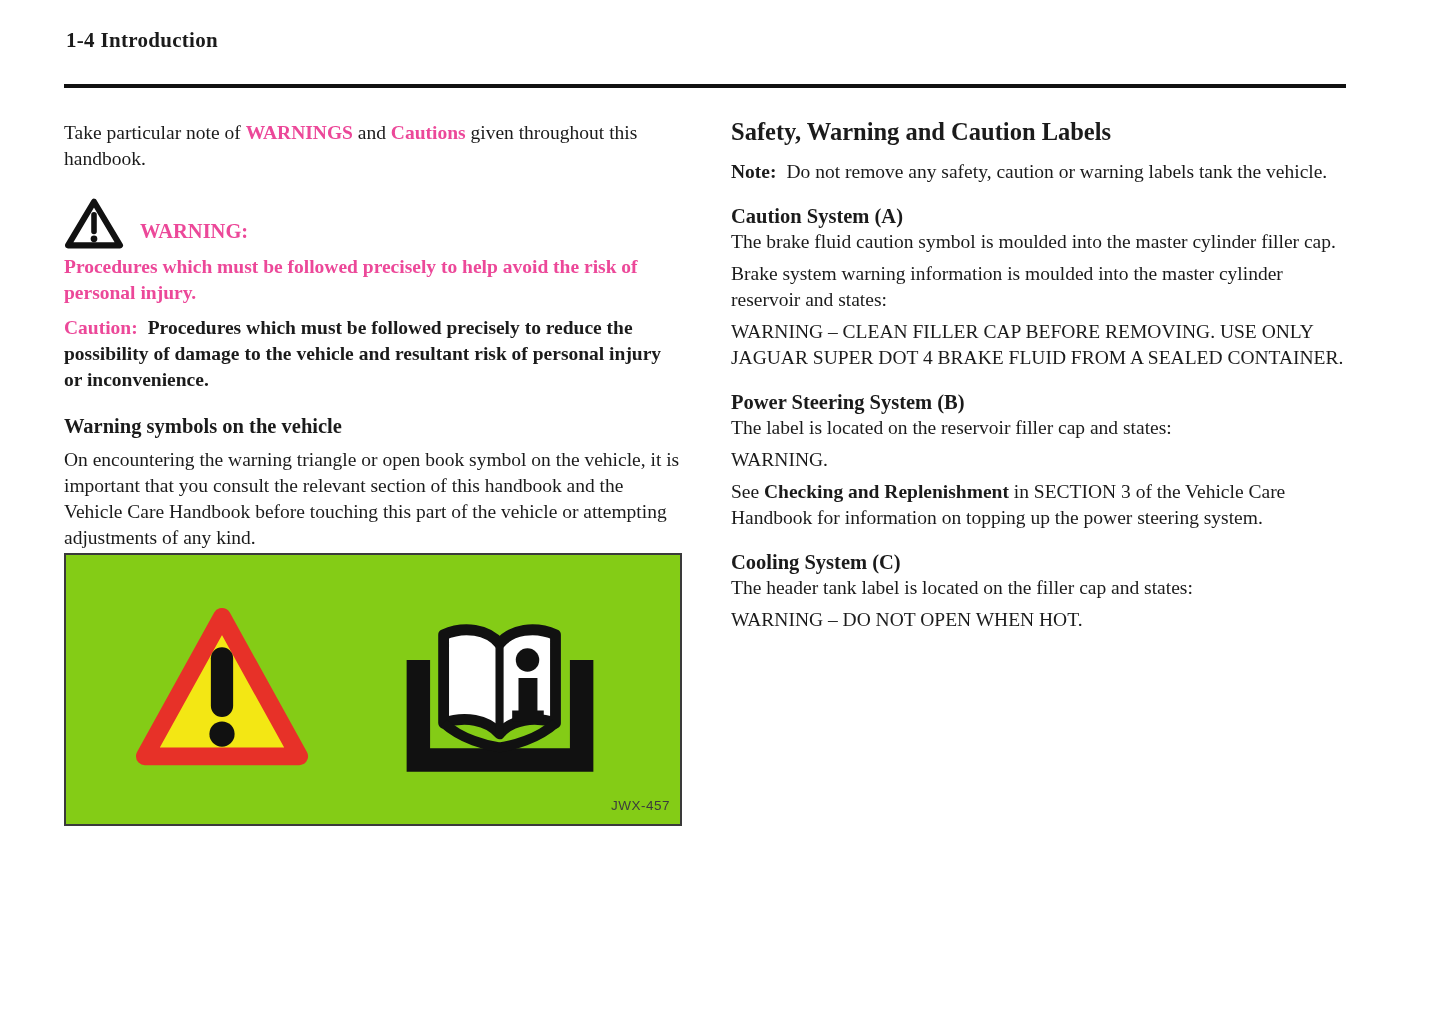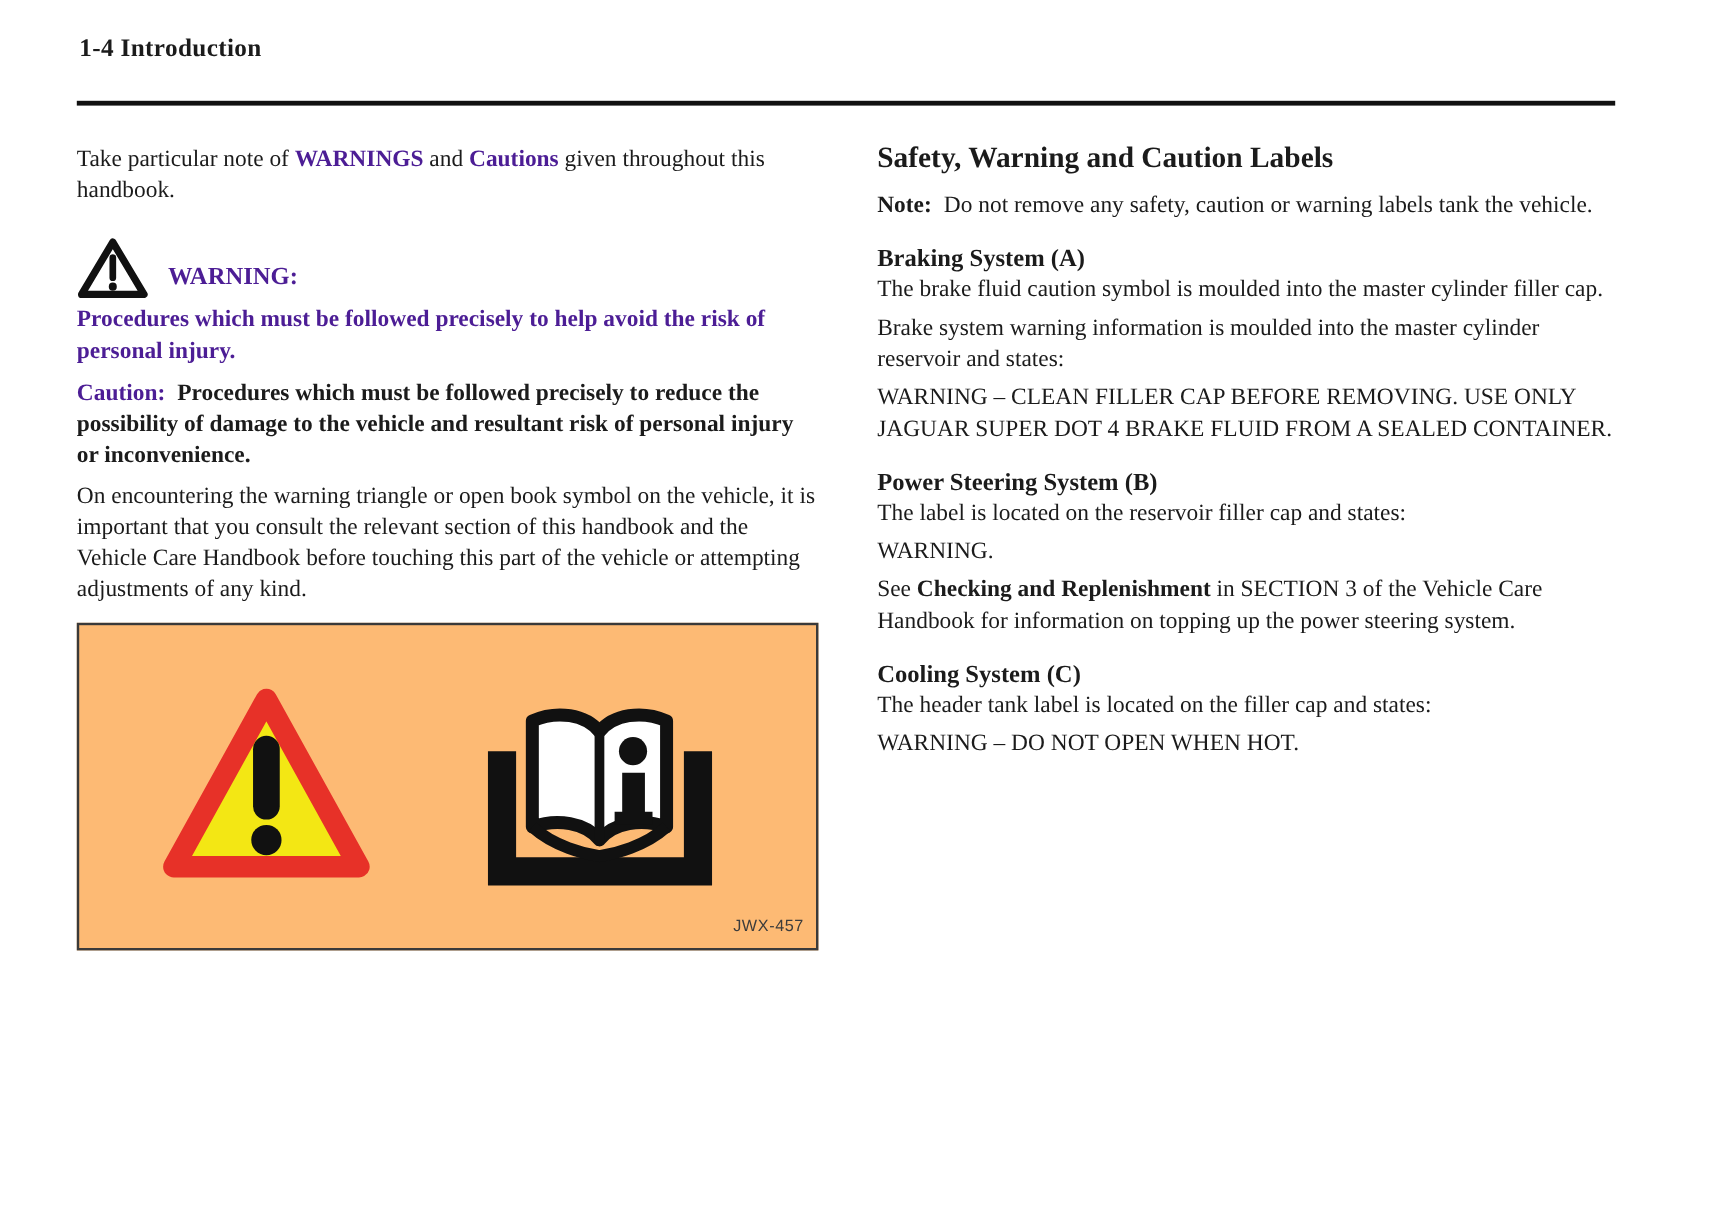"WARNINGS" .red { color: #4c1d95 -> #ec4899 }
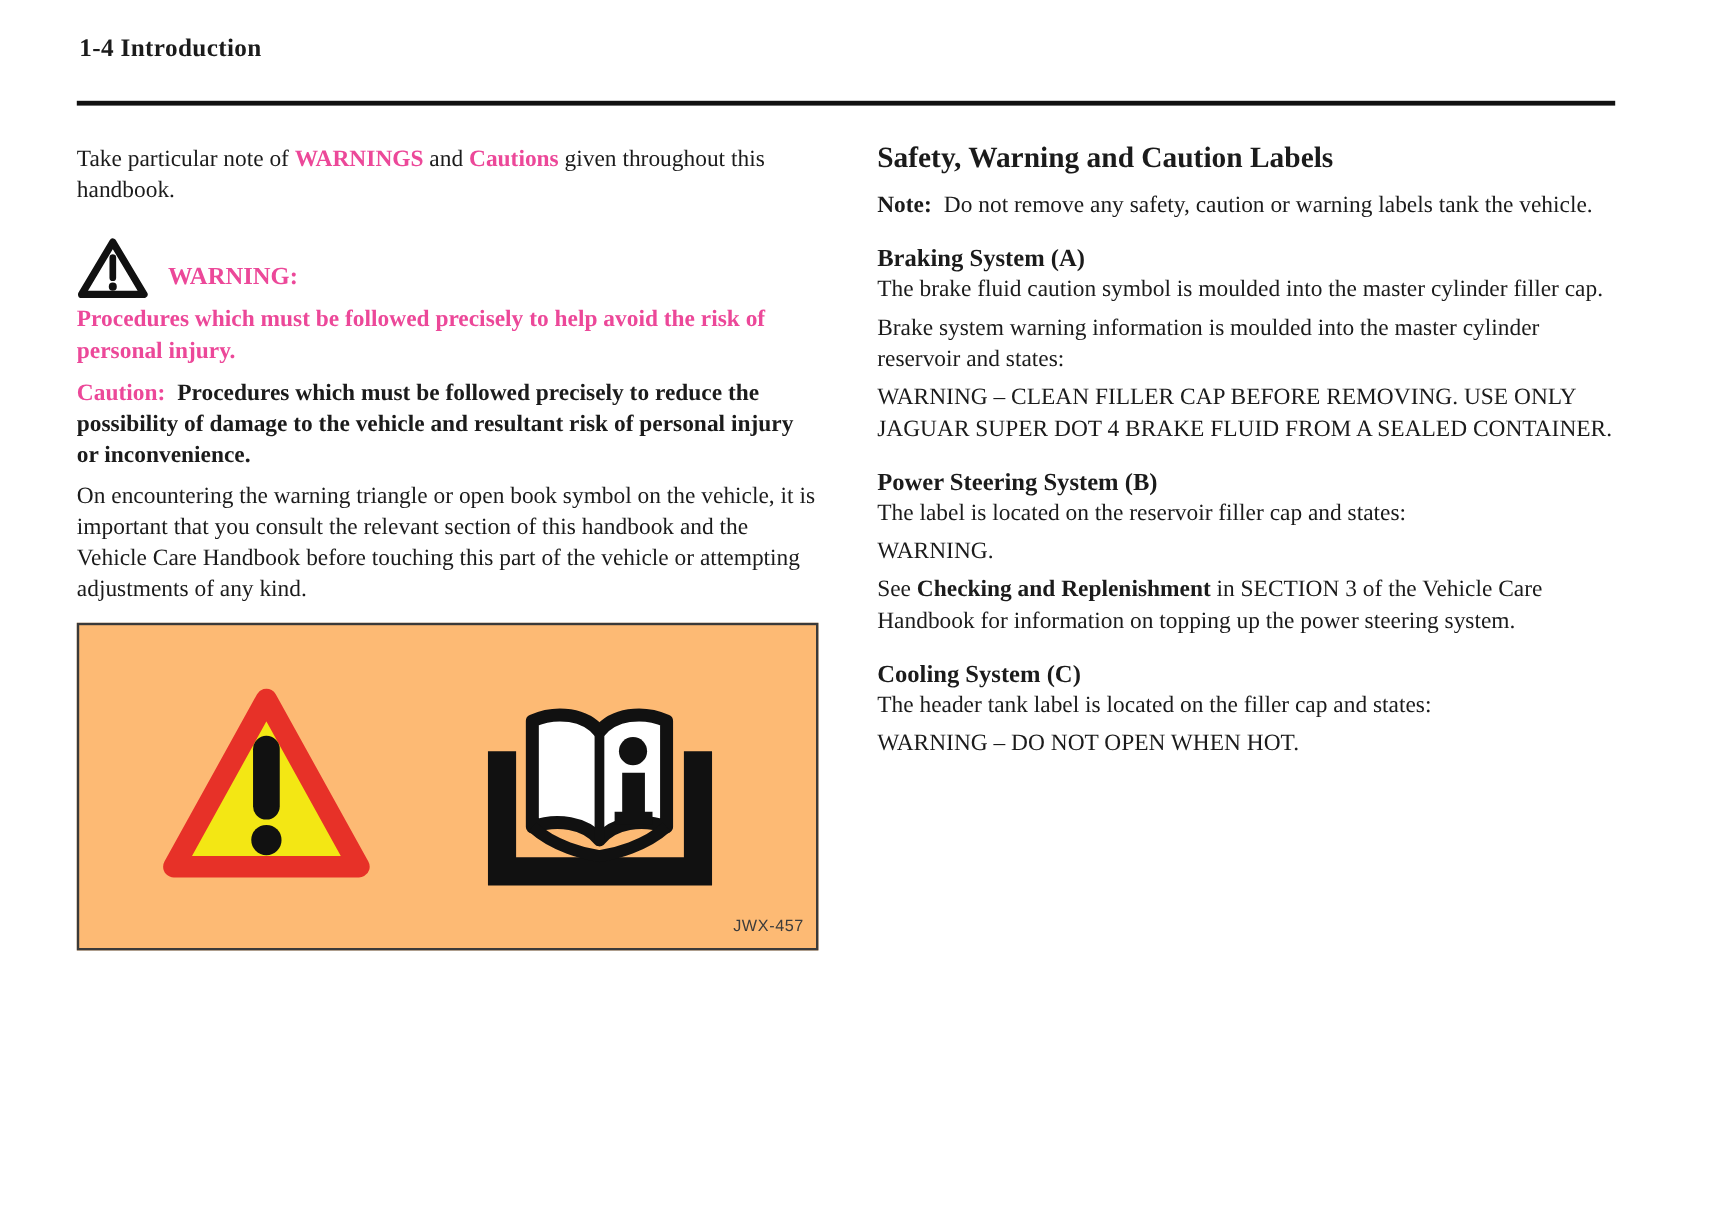"Braking System (A)" h3 { text: Braking -> Caution }
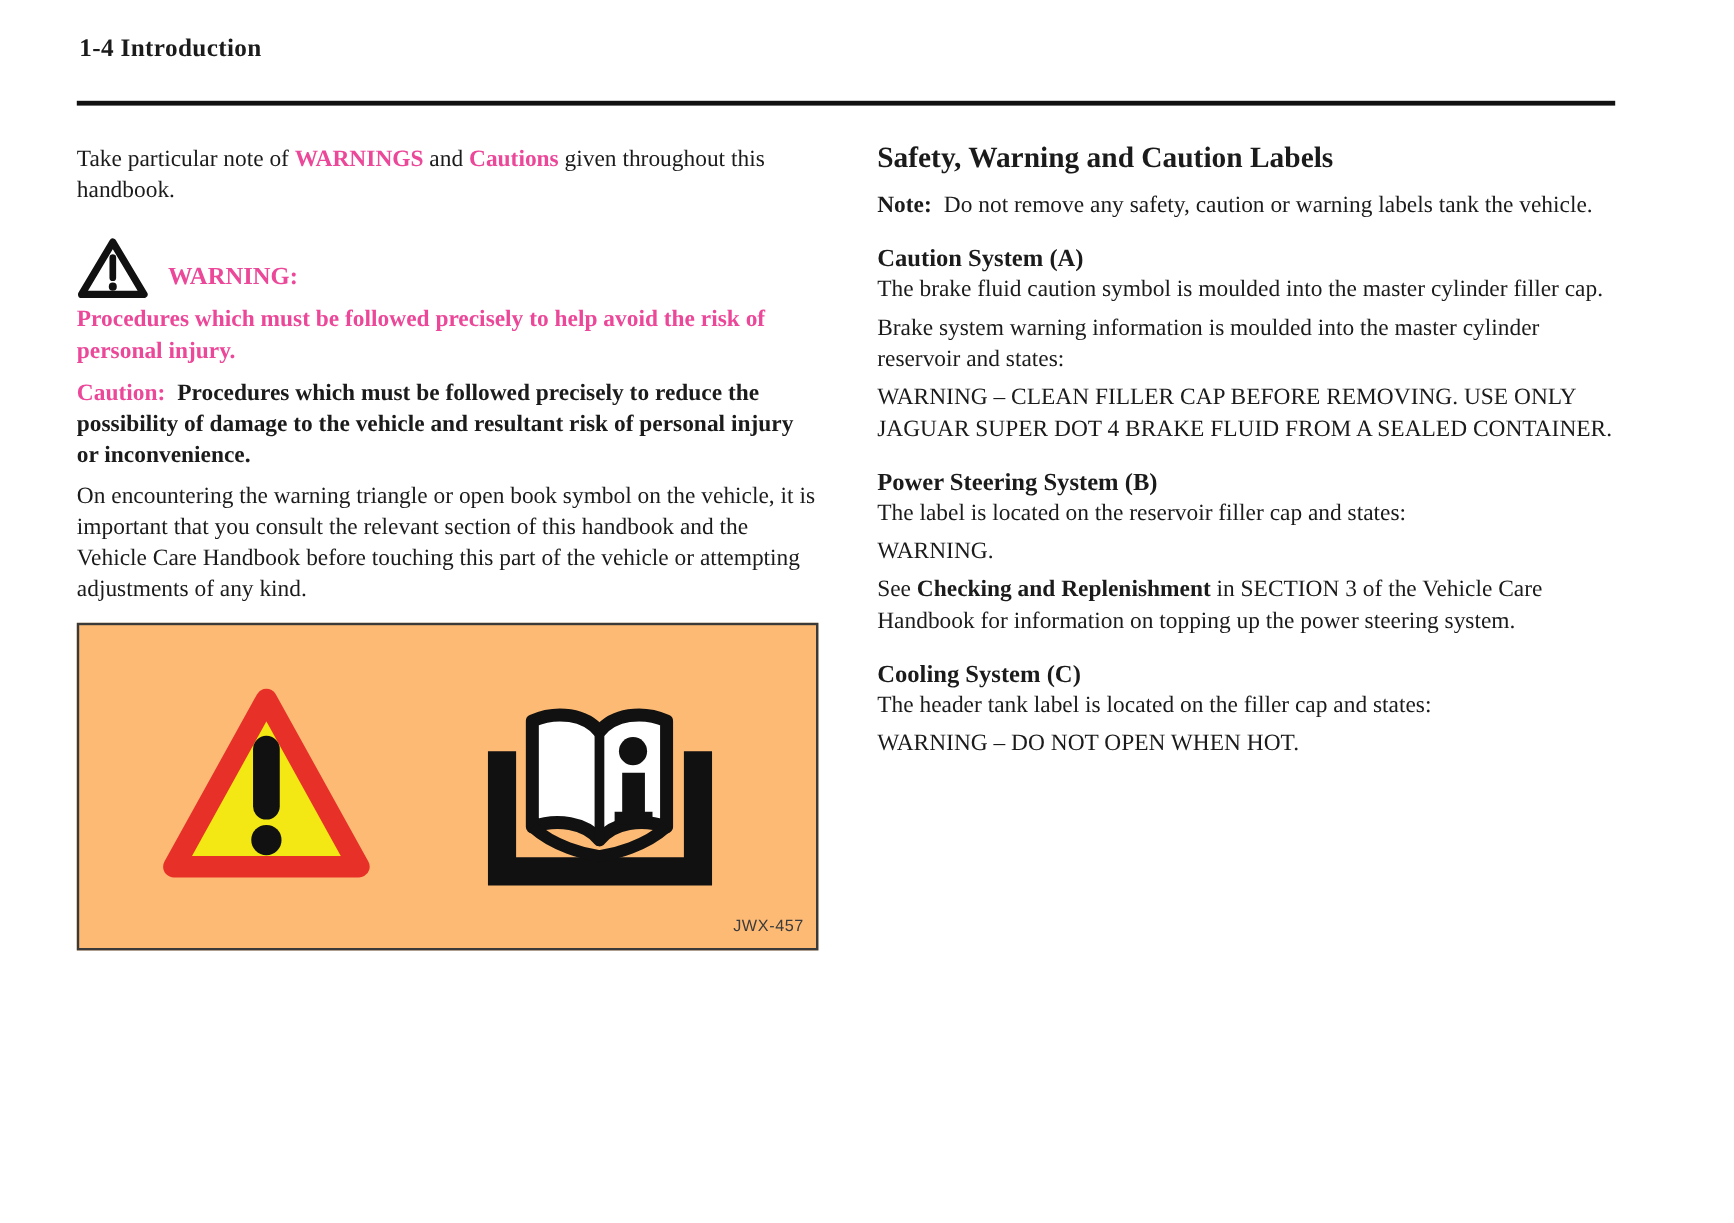"Warning symbols on the vehicle" h3.symbols-heading { html: none -> <h3>Warning symbols on the vehicle</h3> }
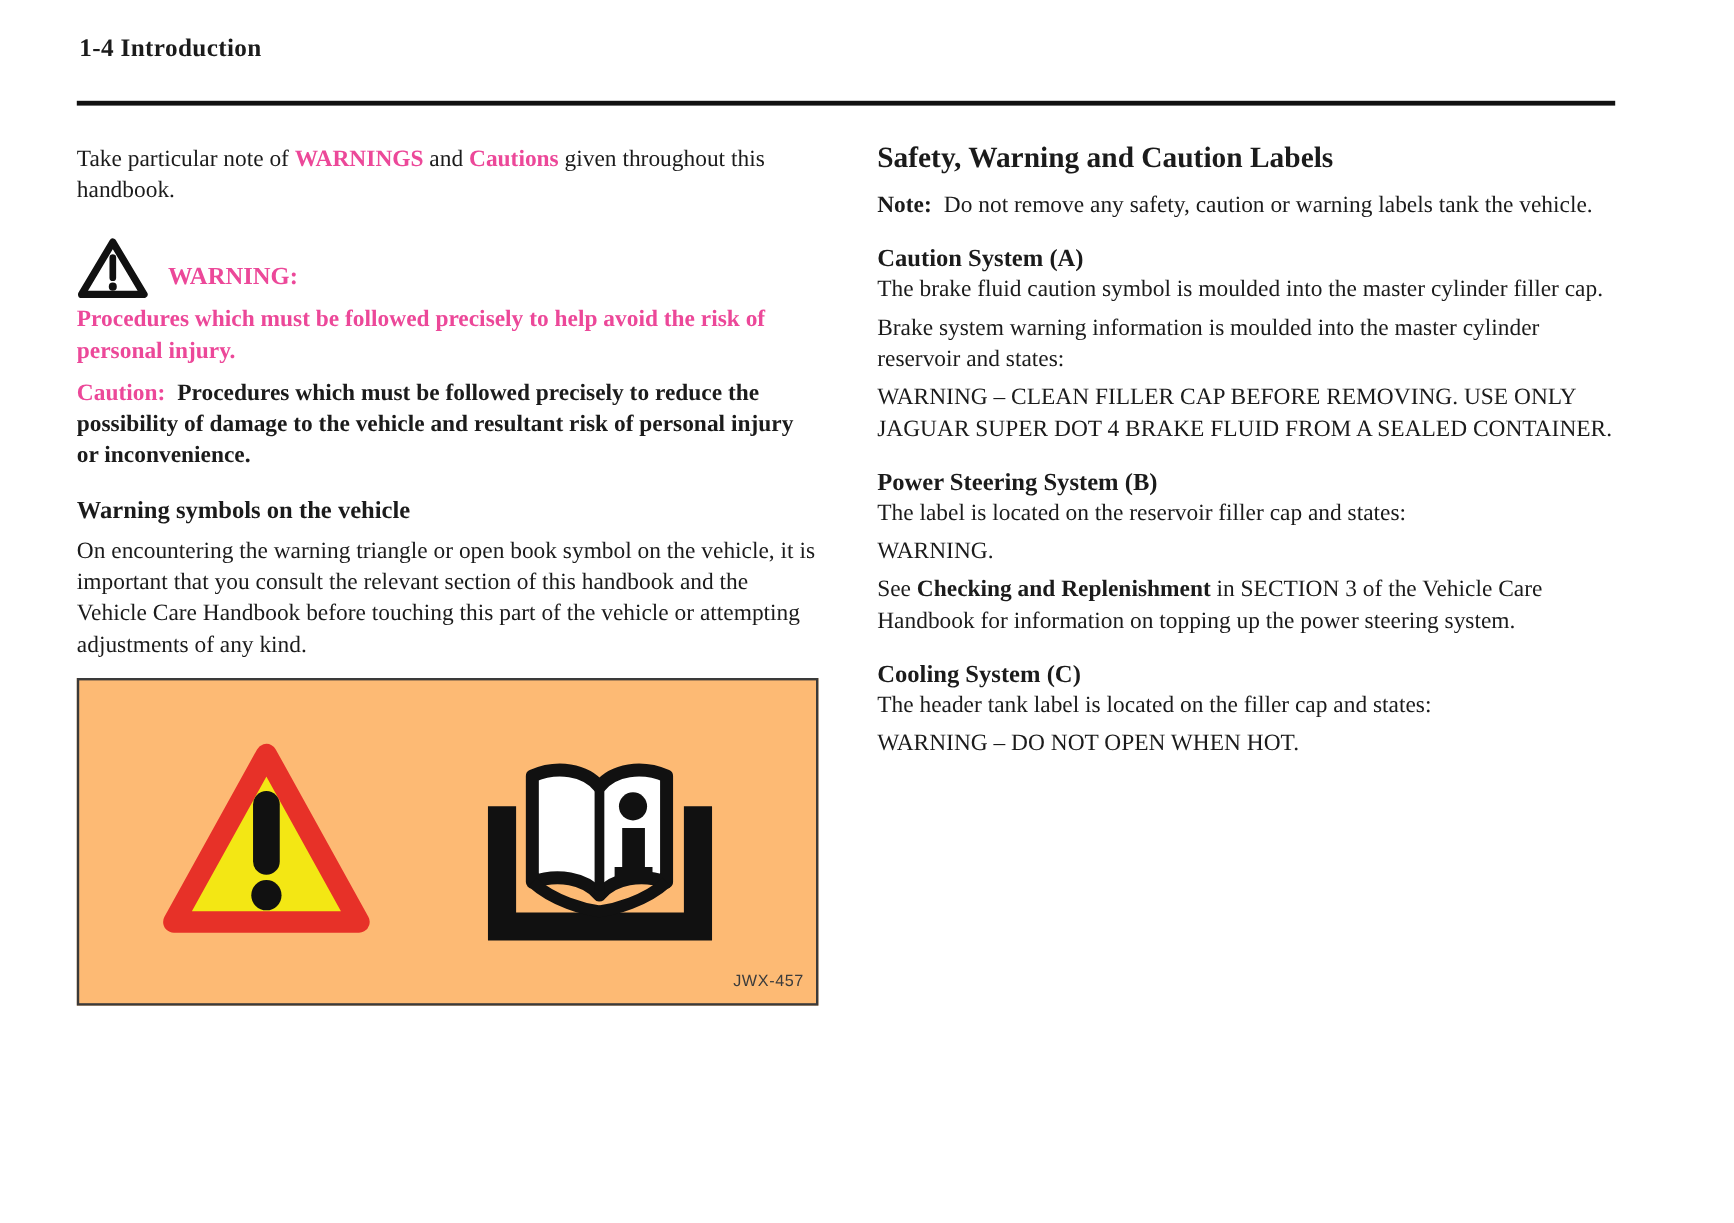"JWX-457" .figure-box { background: #fdba74 -> #84cc16; margin-top: 14px -> 2px }
